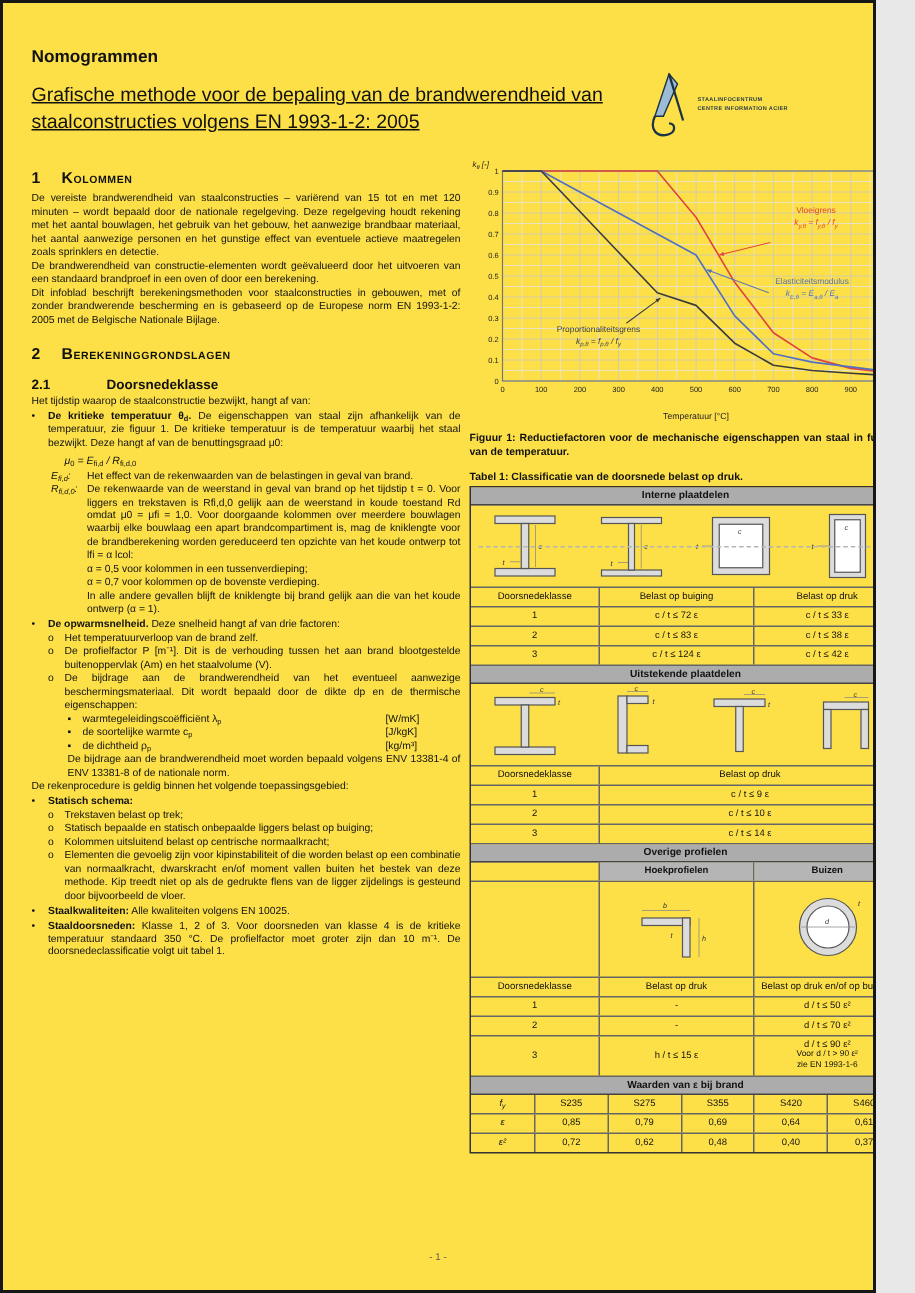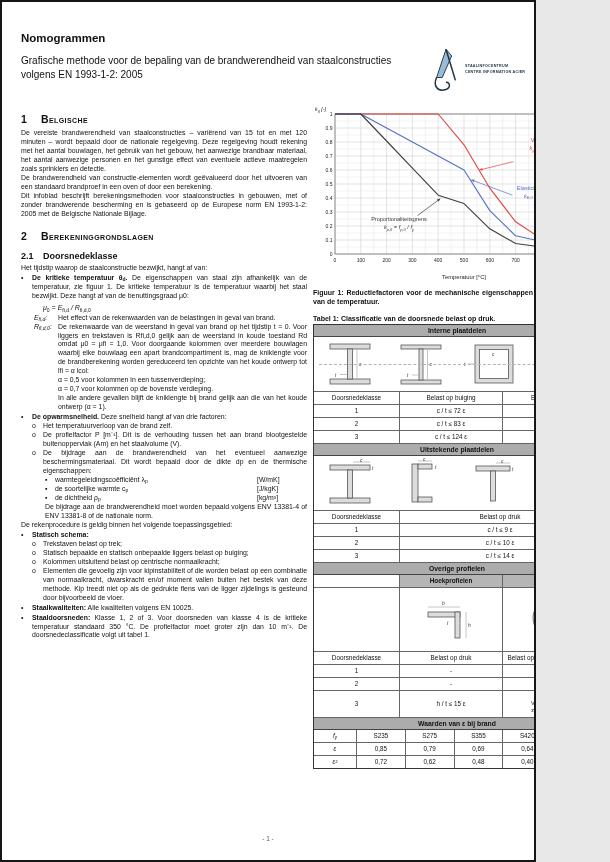"Nomogrammen" .page { background: #ffffff -> #fde047; width: 536px -> 584px }
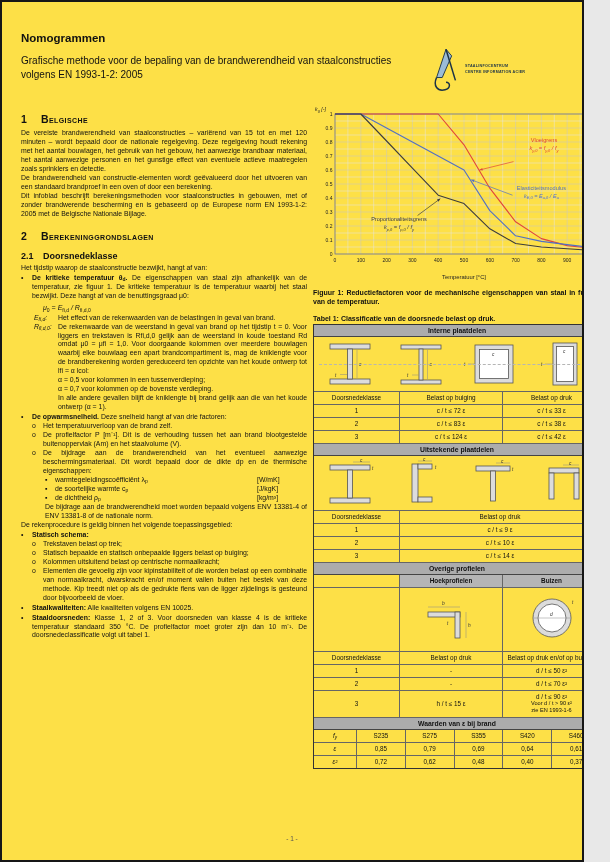"Grafische methode voor de bepaling" .doc-subtitle { font-size: 10px -> 13px; text-decoration: none -> underline }
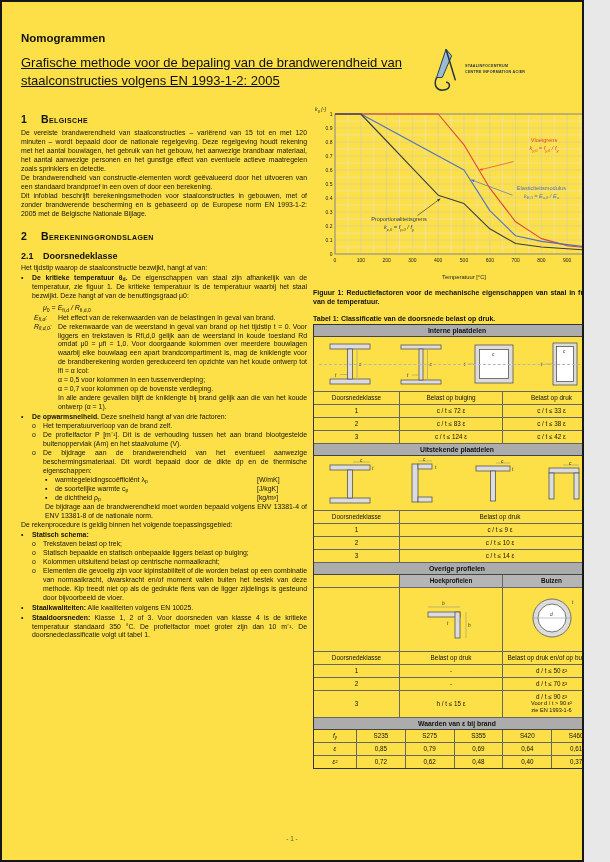"Belgische" span.sc { text: Belgische -> Kolommen }
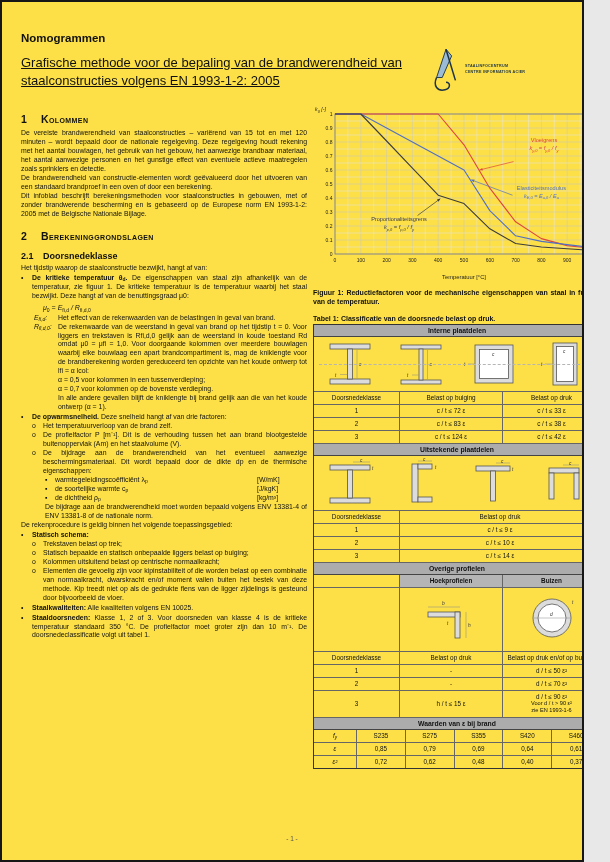"2.1" .h2 { gap: none -> 28px }
